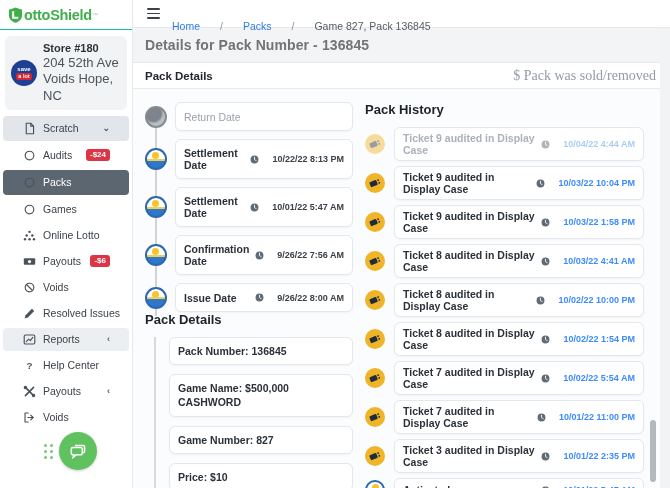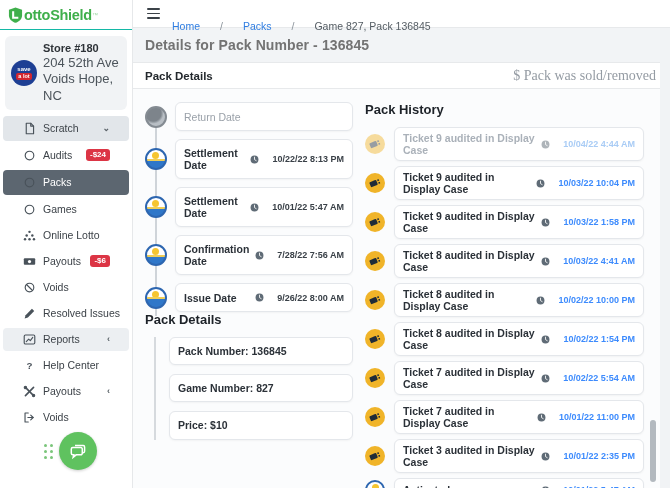"7/28/22 7:56 AM" span { text: 7/28/22 -> 9/26/22 }
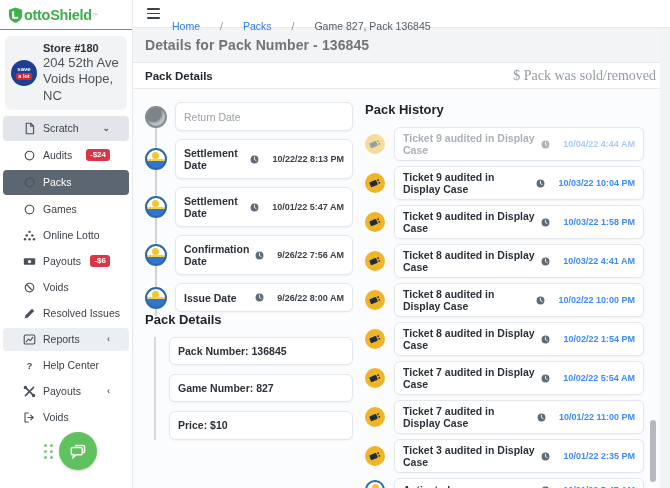"Game Name: $500,000 CASHWORD" div.d-card { html: none -> <div>Game Name: $500,000 CASHWORD</div> }
